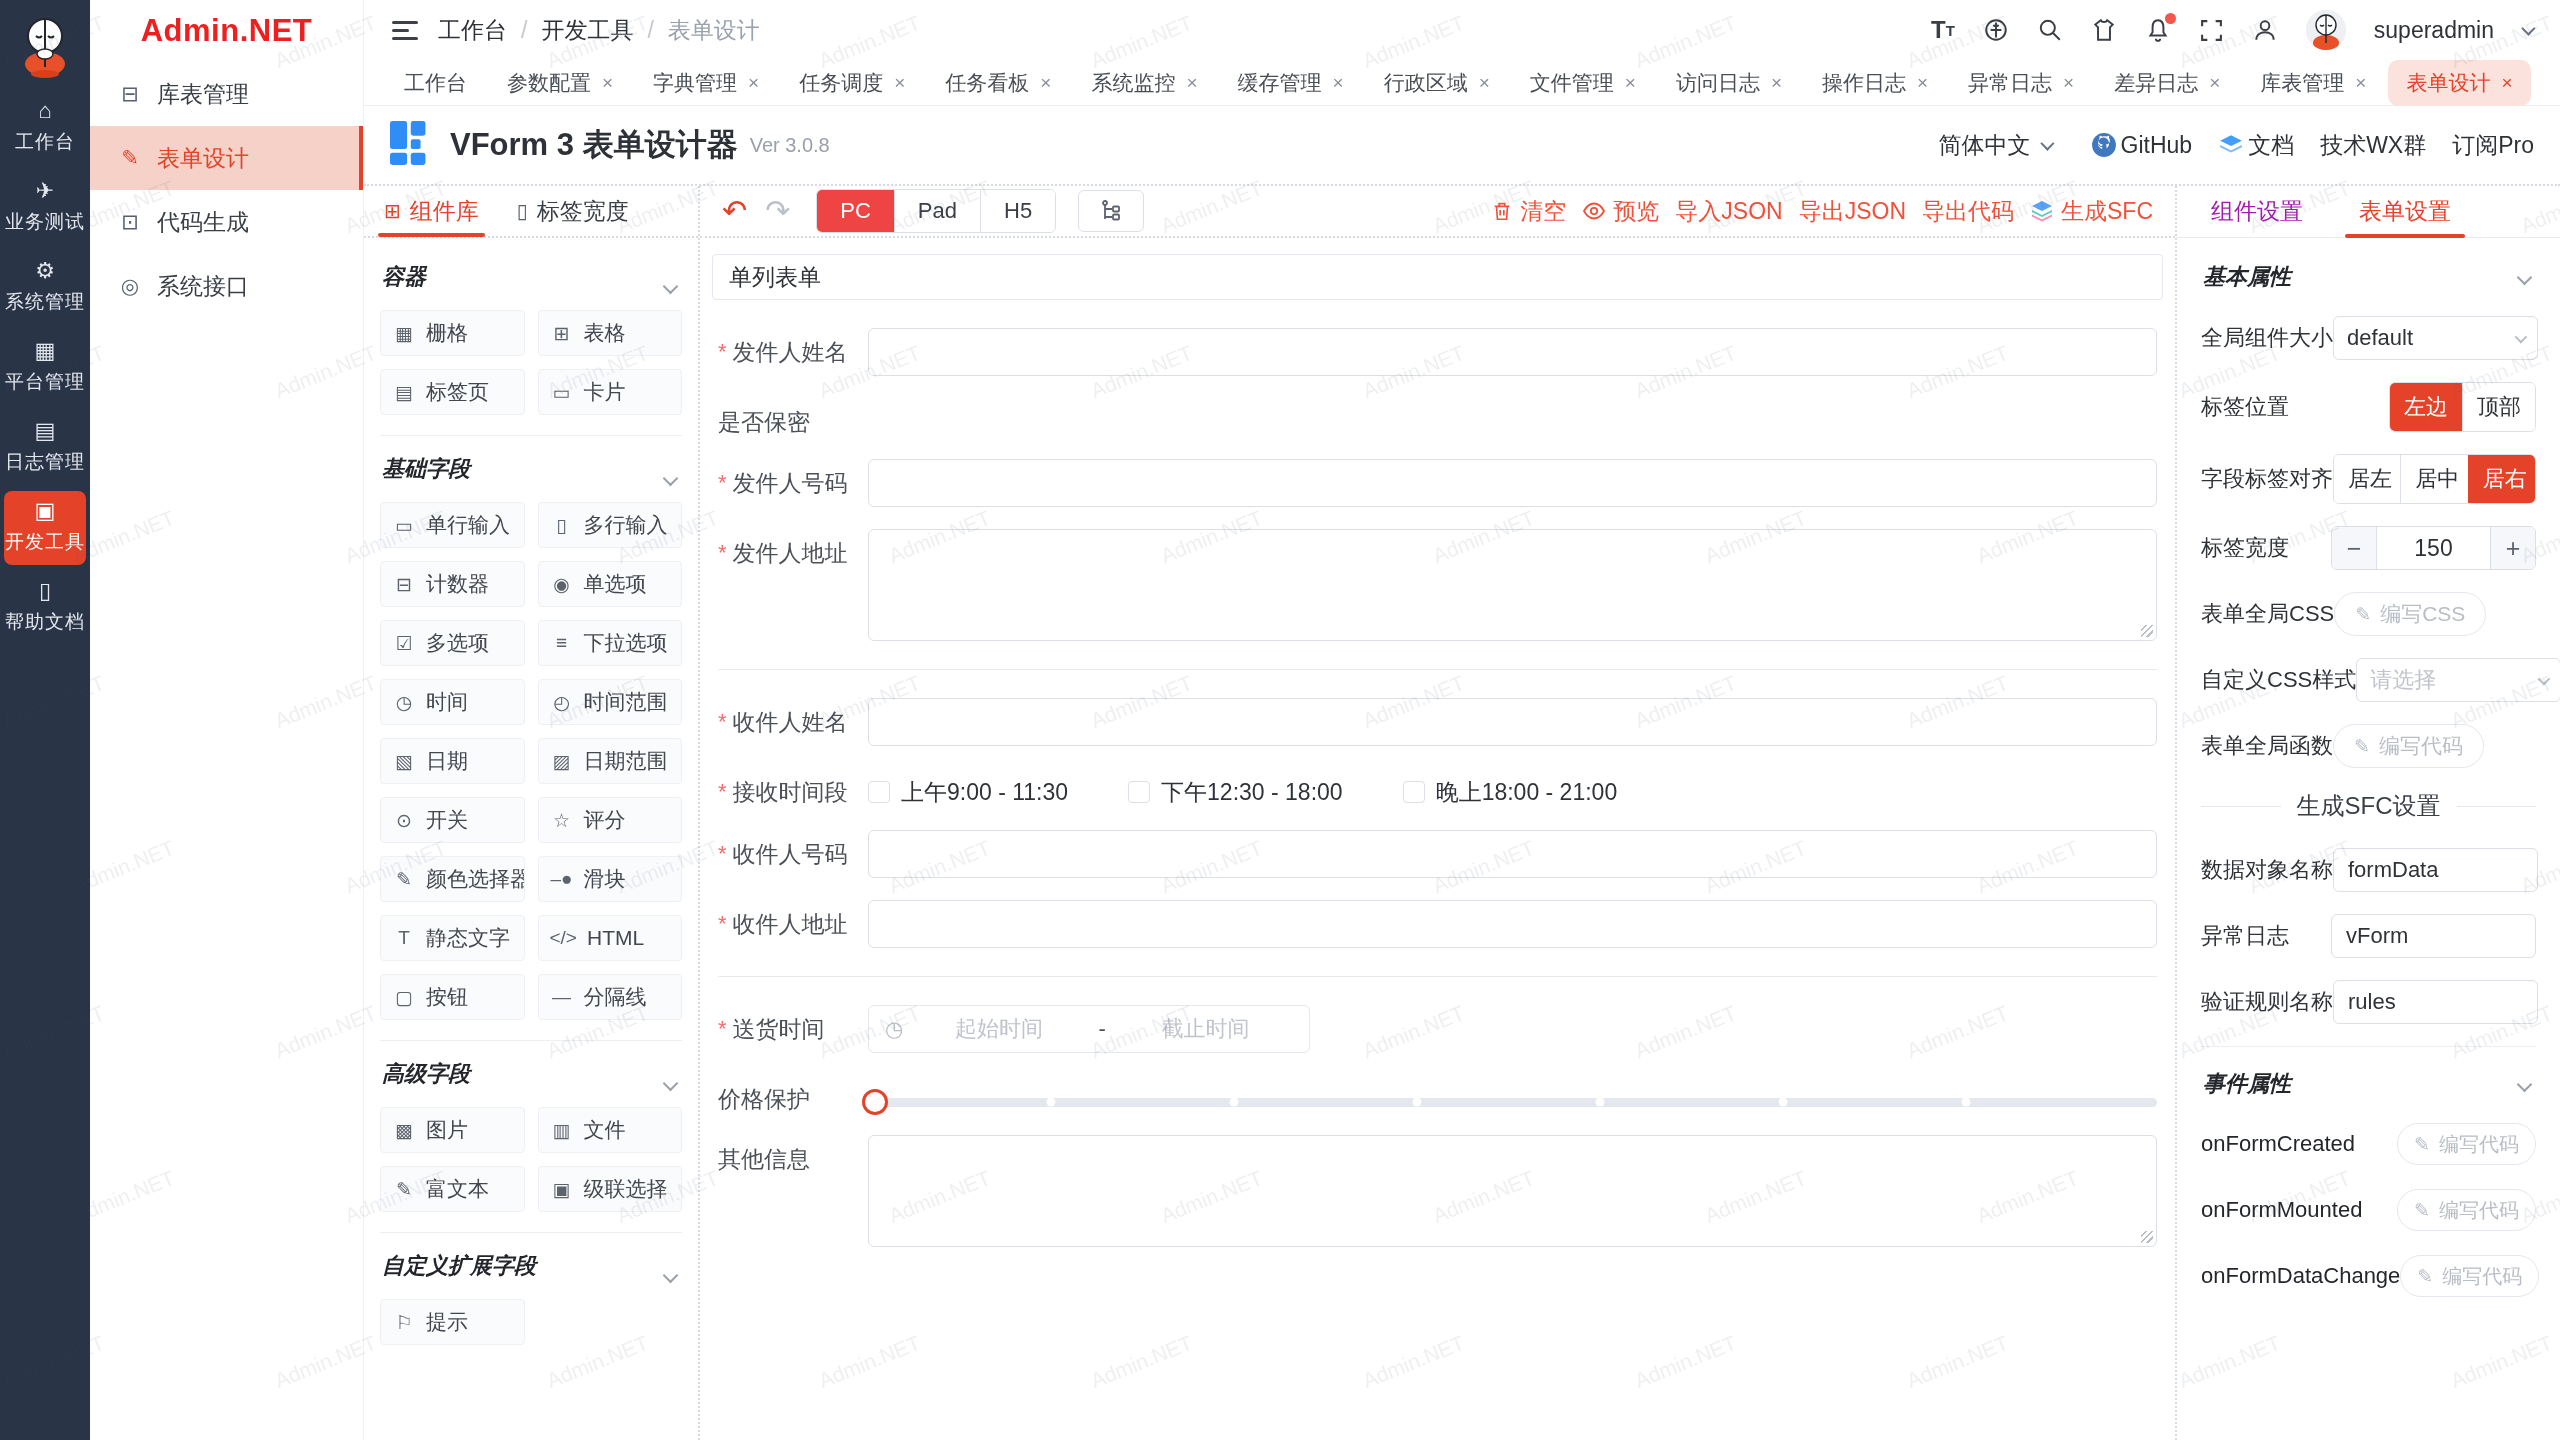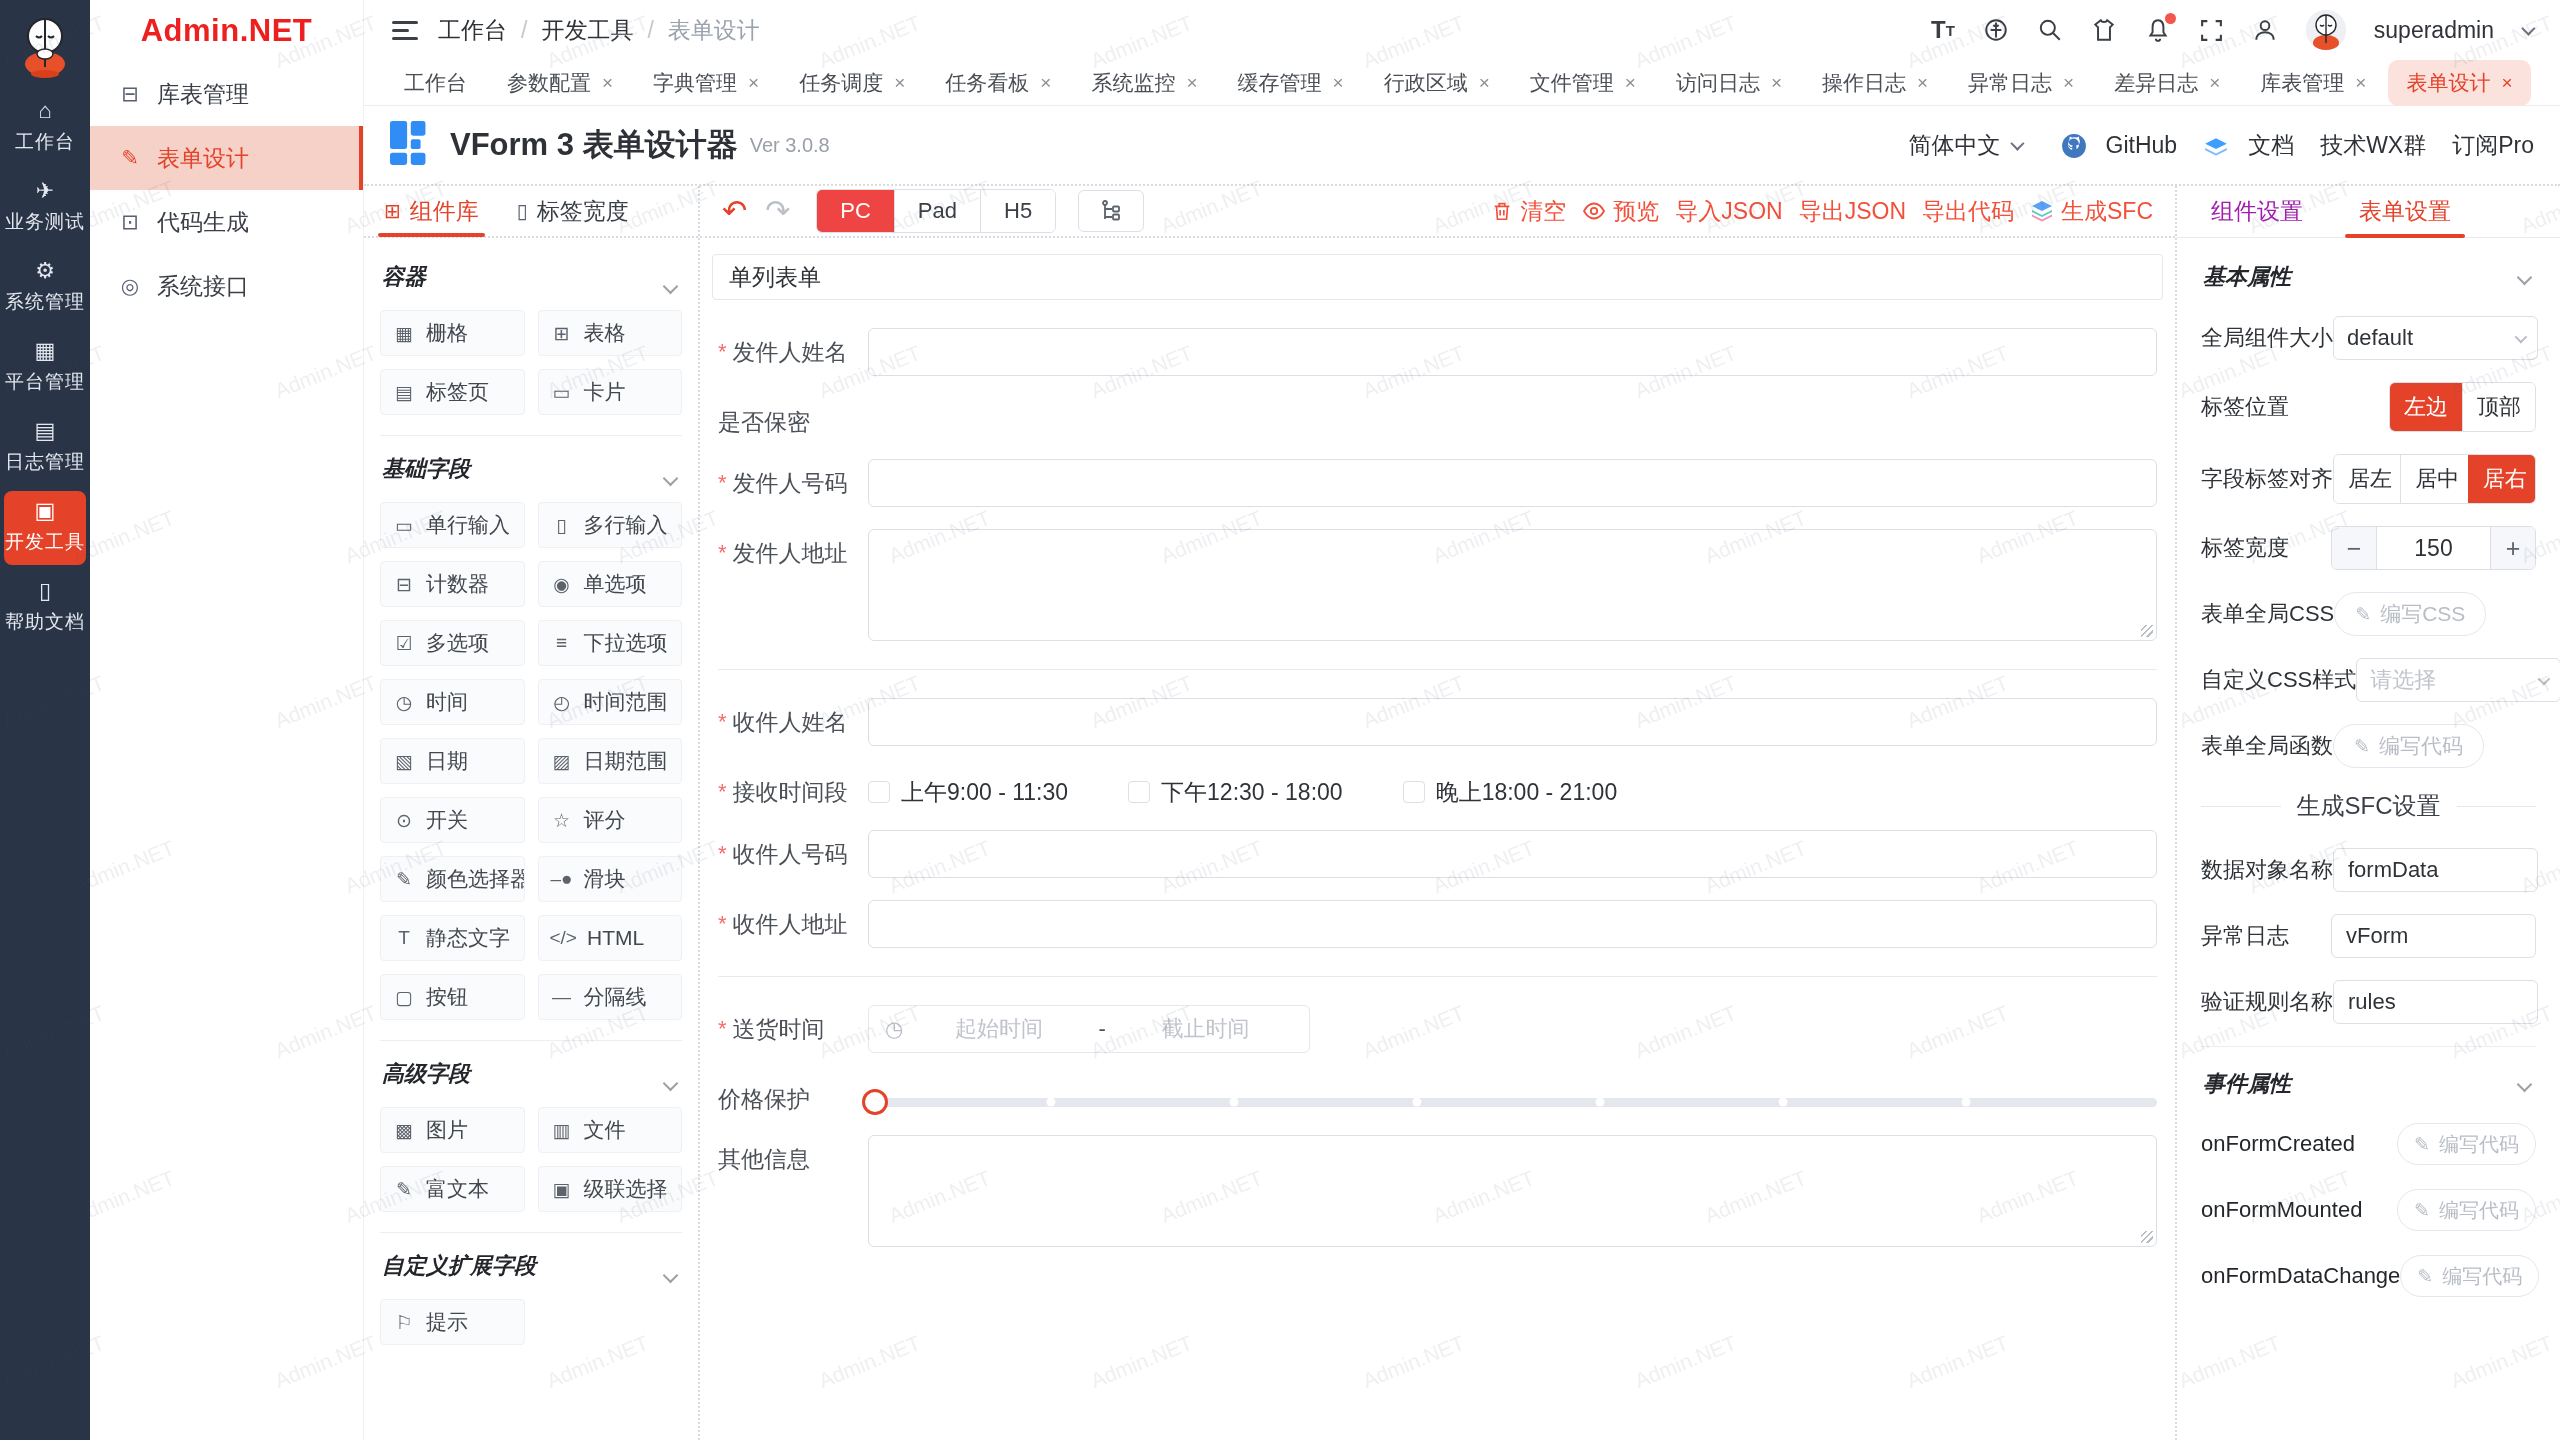"GitHub" .d-link { align-items: flex-end -> center; gap: 19px -> 4px }
